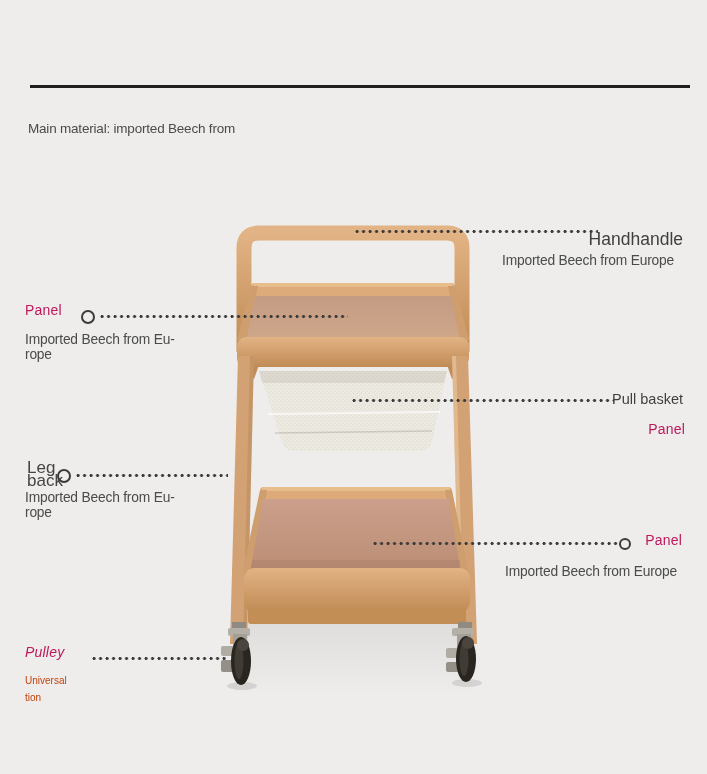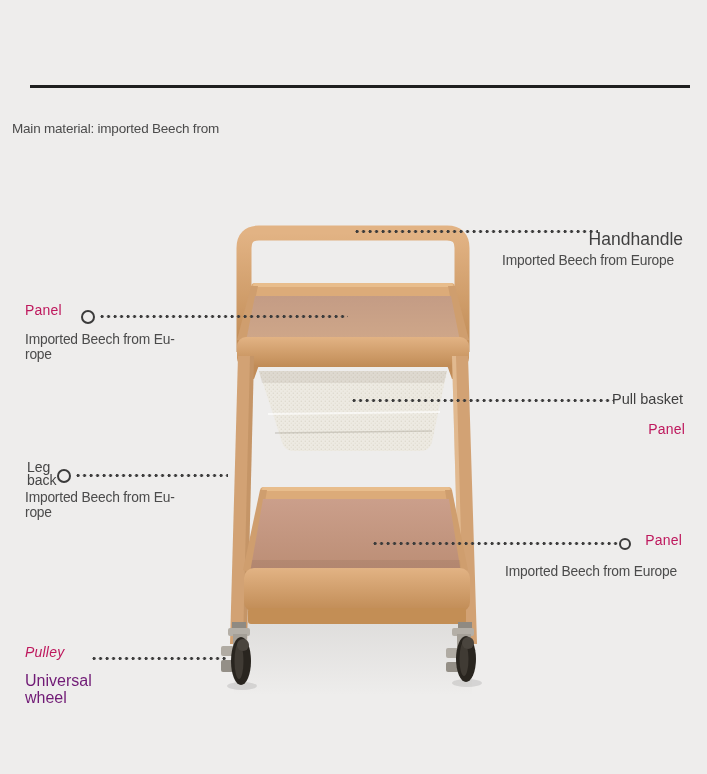"Main material: imported Beech from" .subtitle { left: 12px -> 28px }
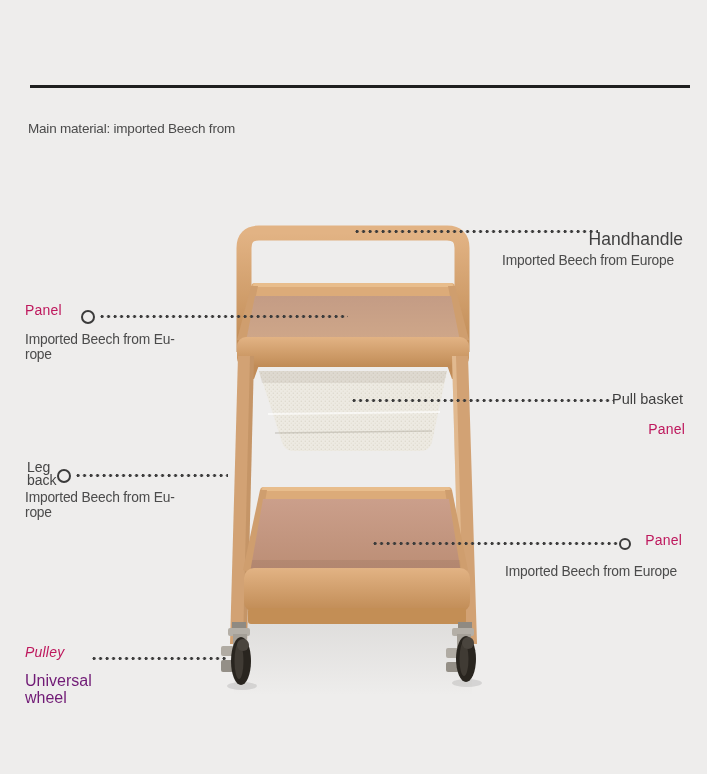"Leg" .tiny-label { font-size: 14px -> 17px }
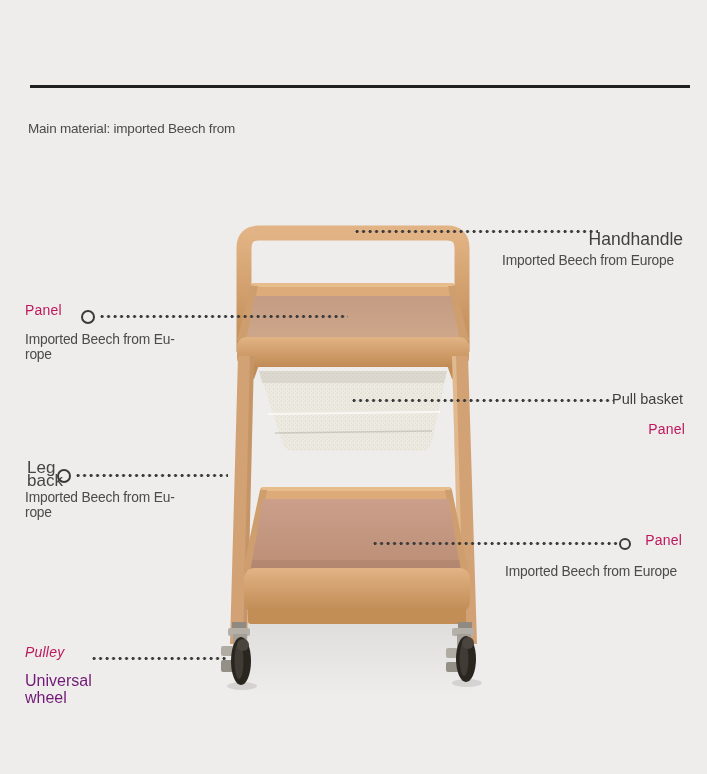"Universal" div.abs { color: #701a75 -> #c2410c; font-size: 16px -> 10px }
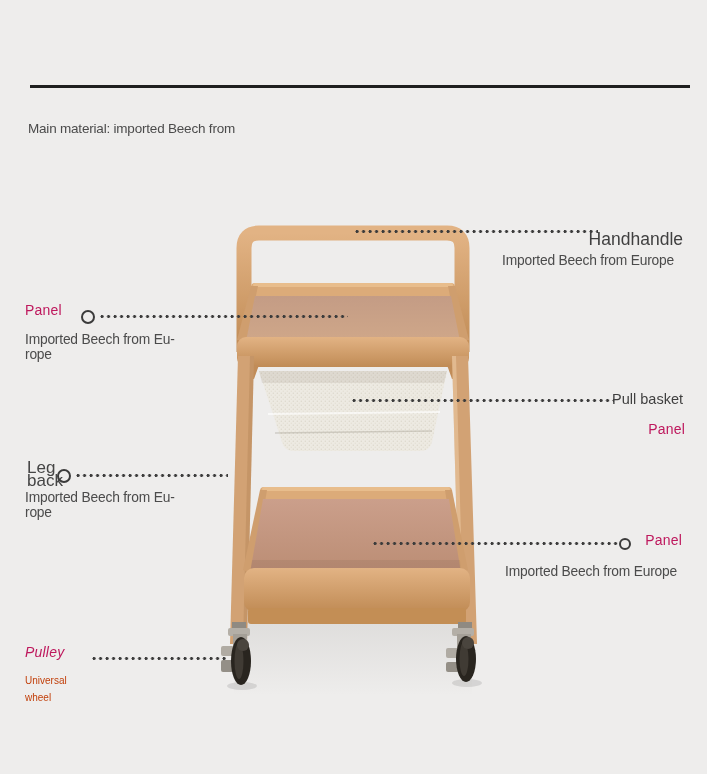"wheel" span { text: wheel -> tion }
